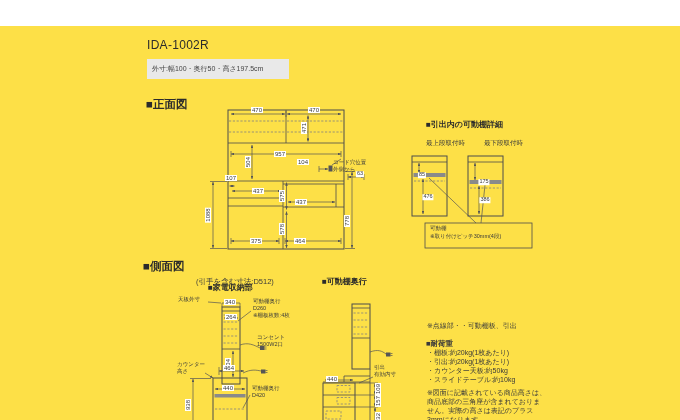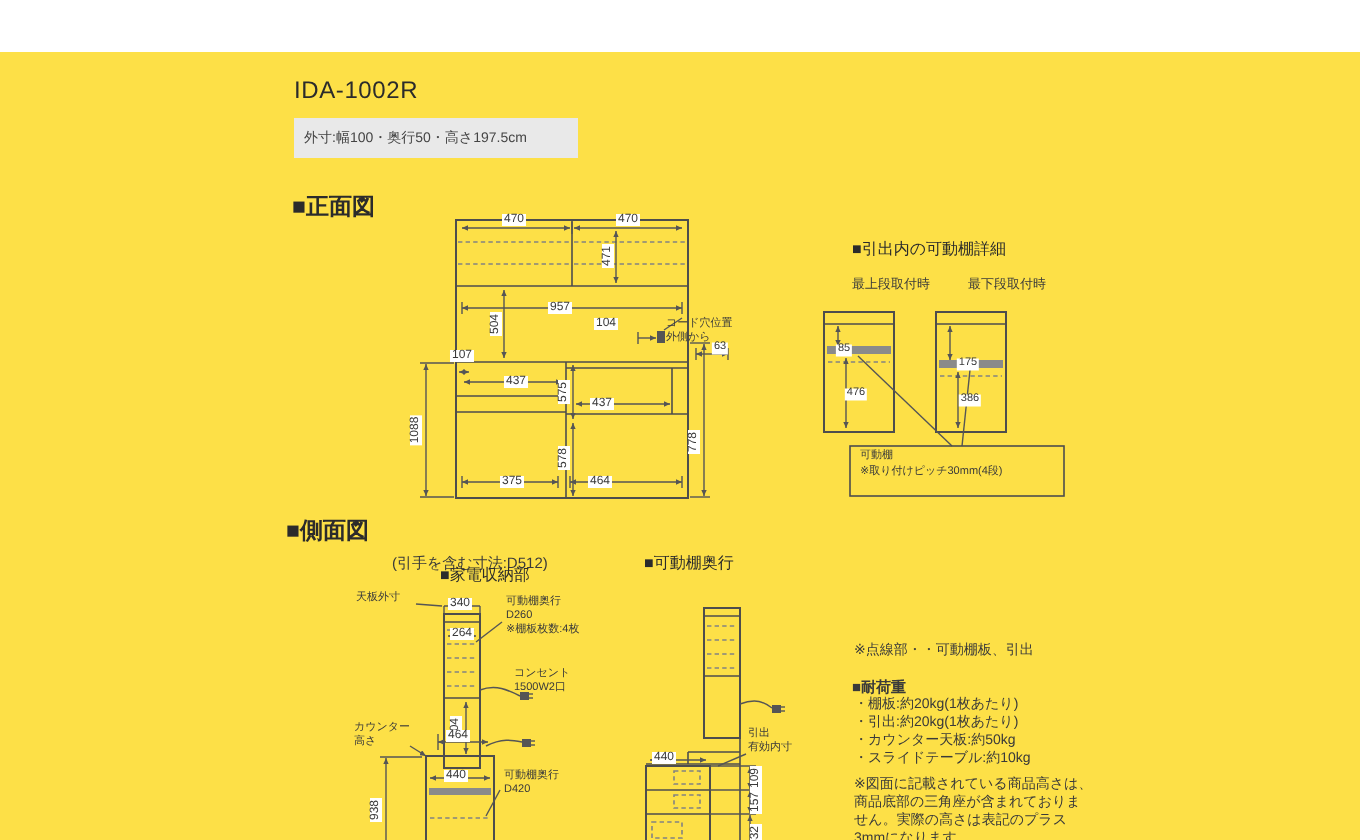"■引出内の可動棚詳細" .h2 { font-weight: normal -> bold }
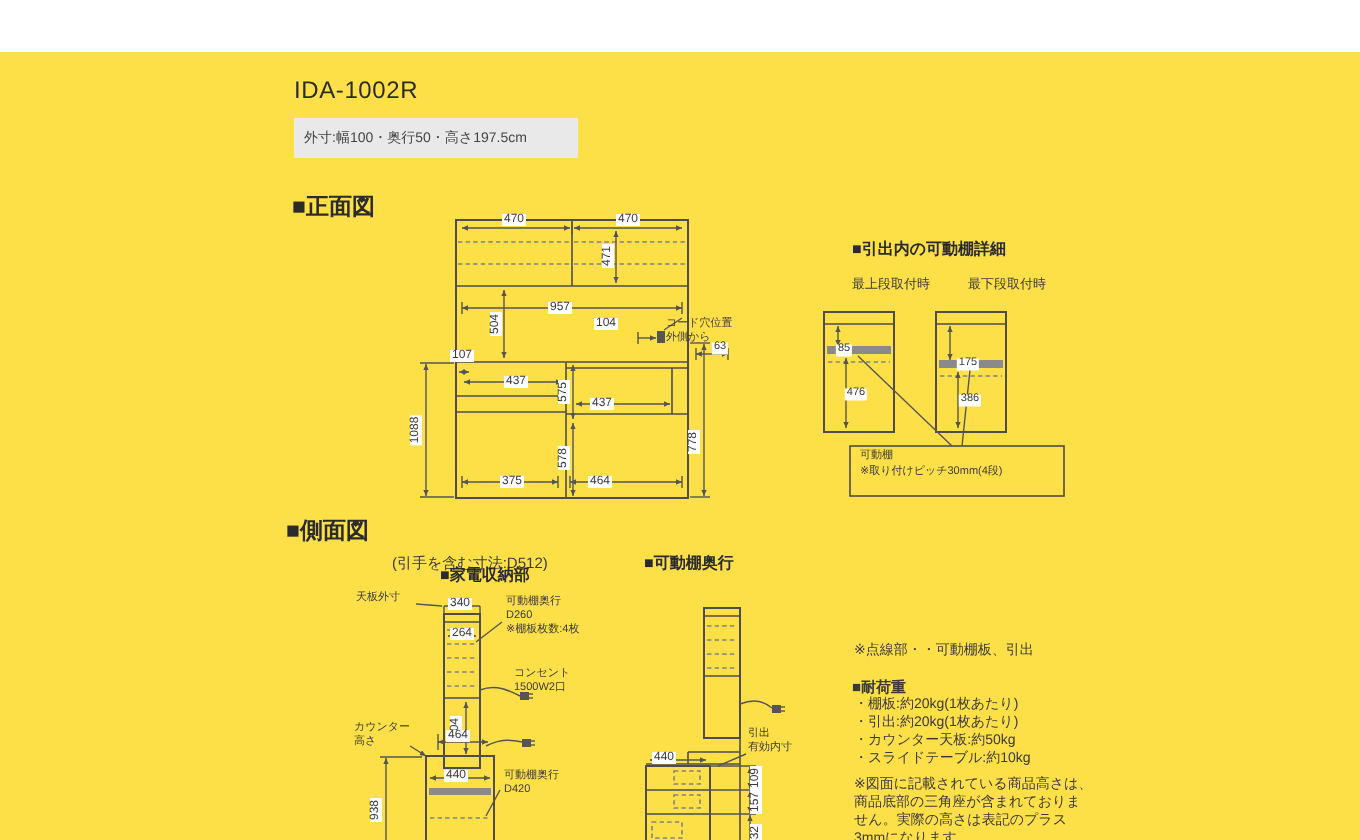"■家電収納部" span.lbl { left: 220px -> 208px }
